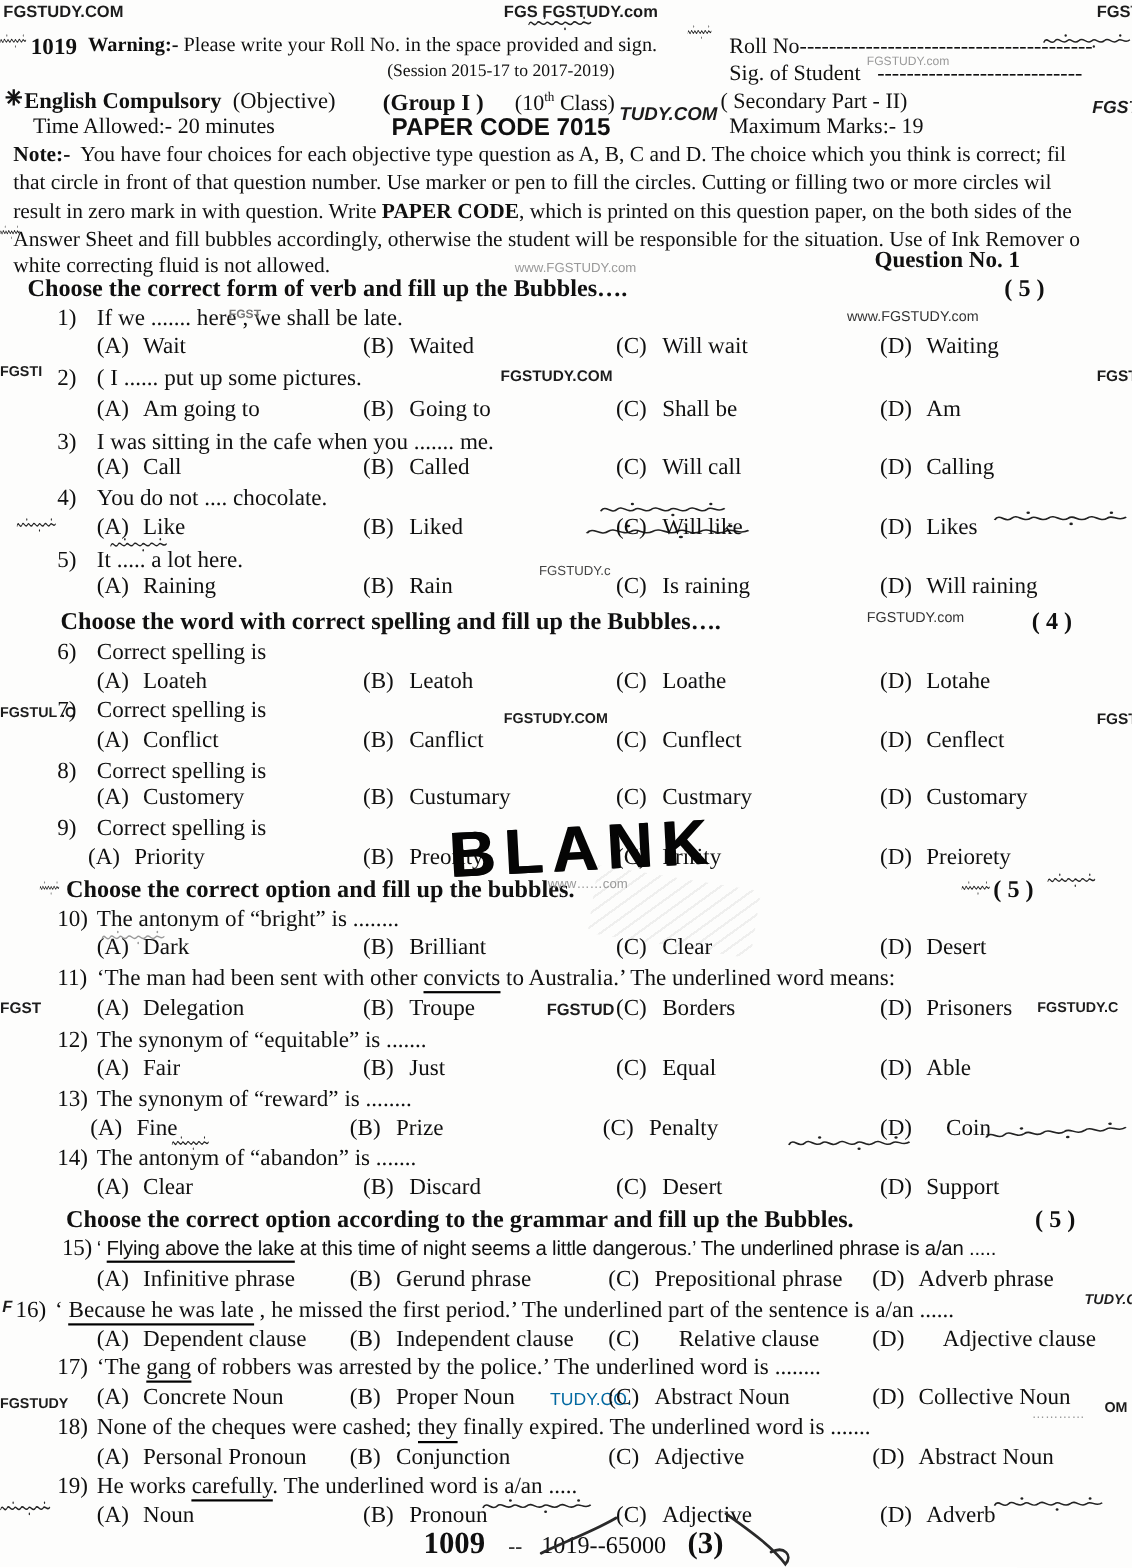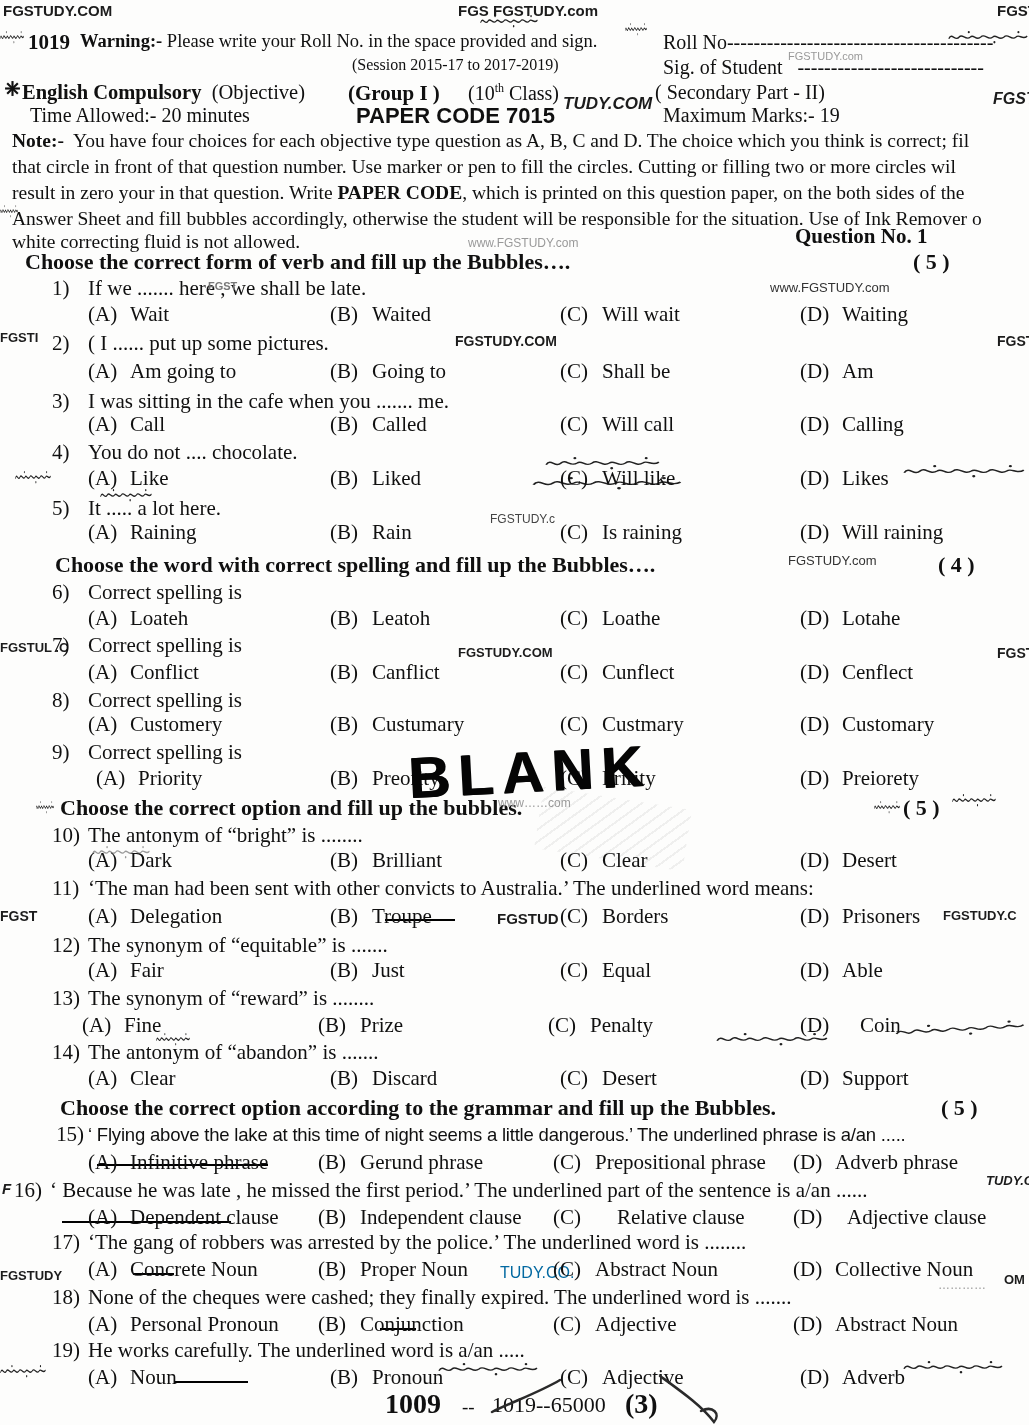"result in zero your in" span { text: your in that -> mark in with }
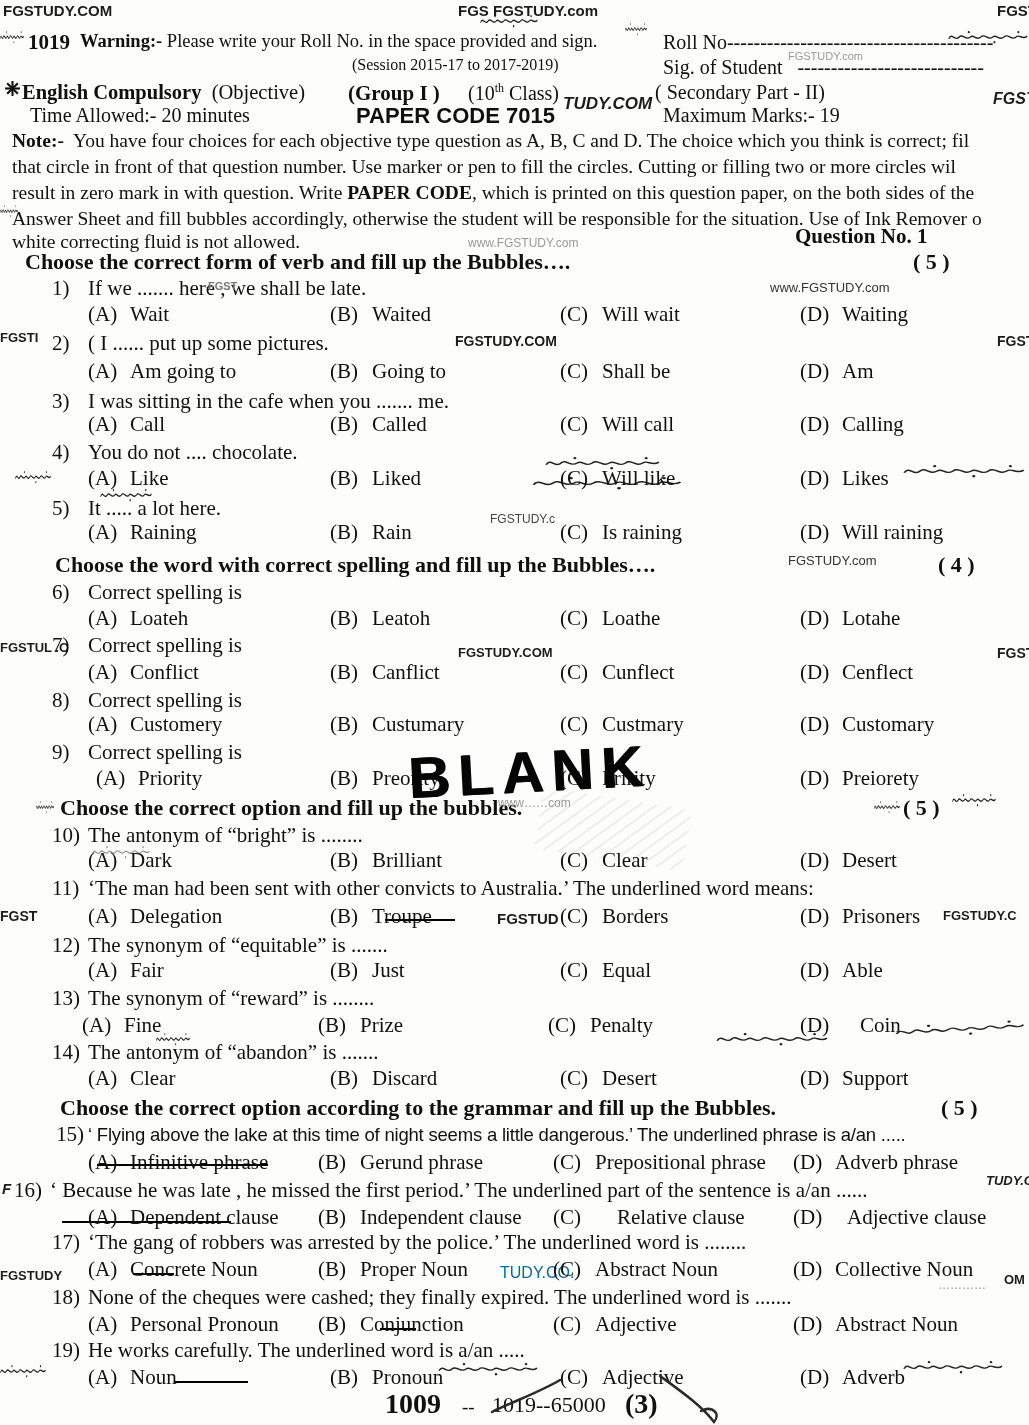"(A) Priority" span.opt { left: 96px -> 80px }
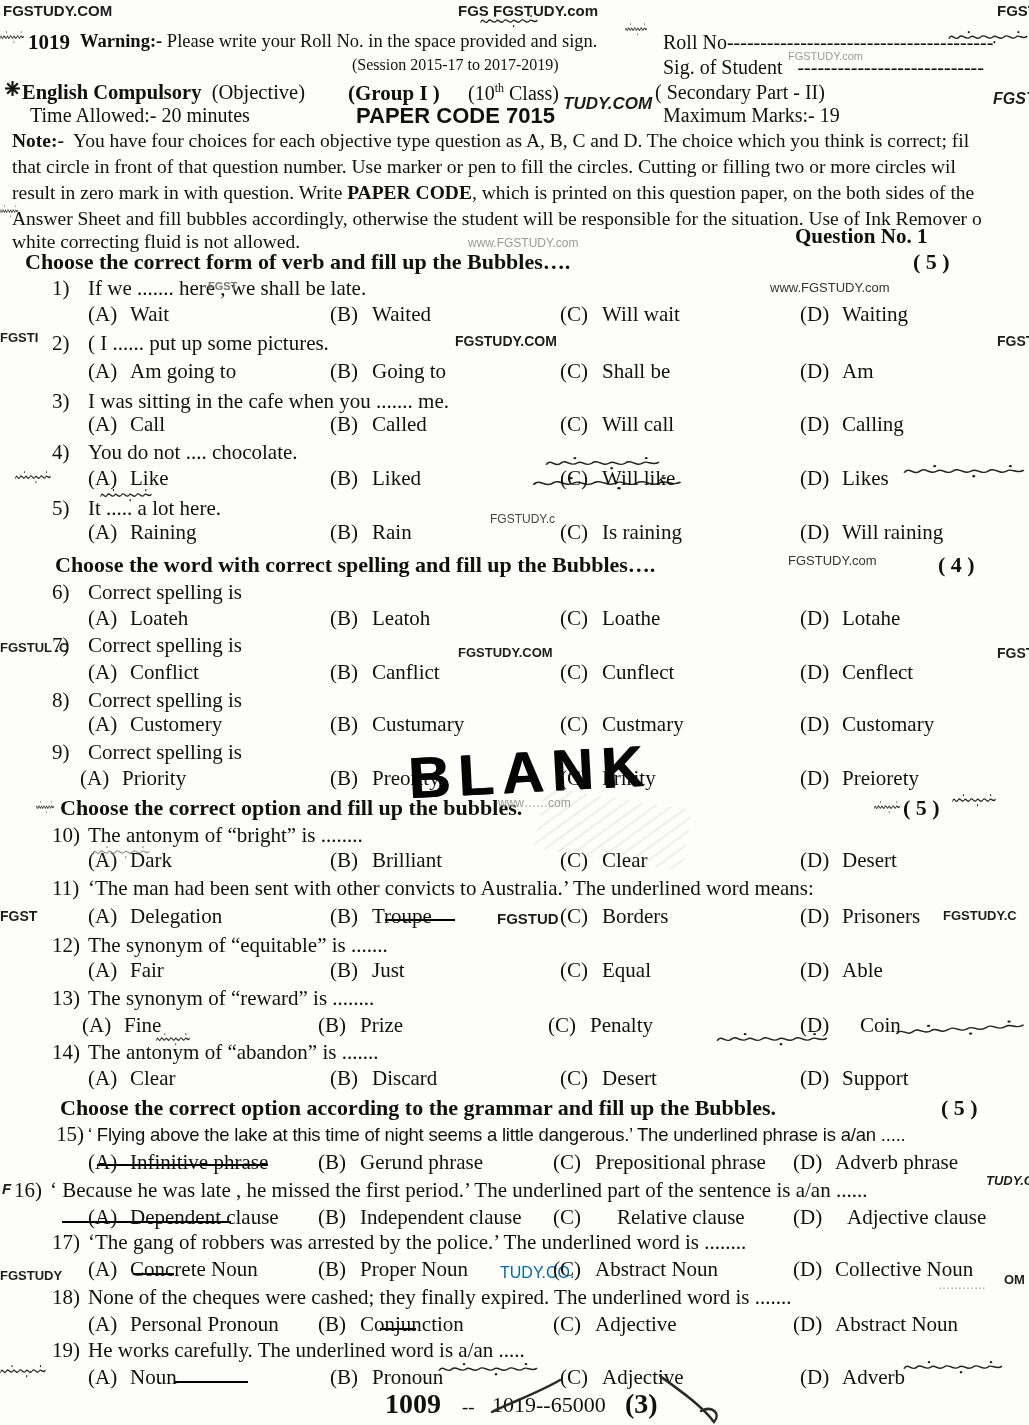"convicts" .u { padding-bottom: 19px -> 1px }
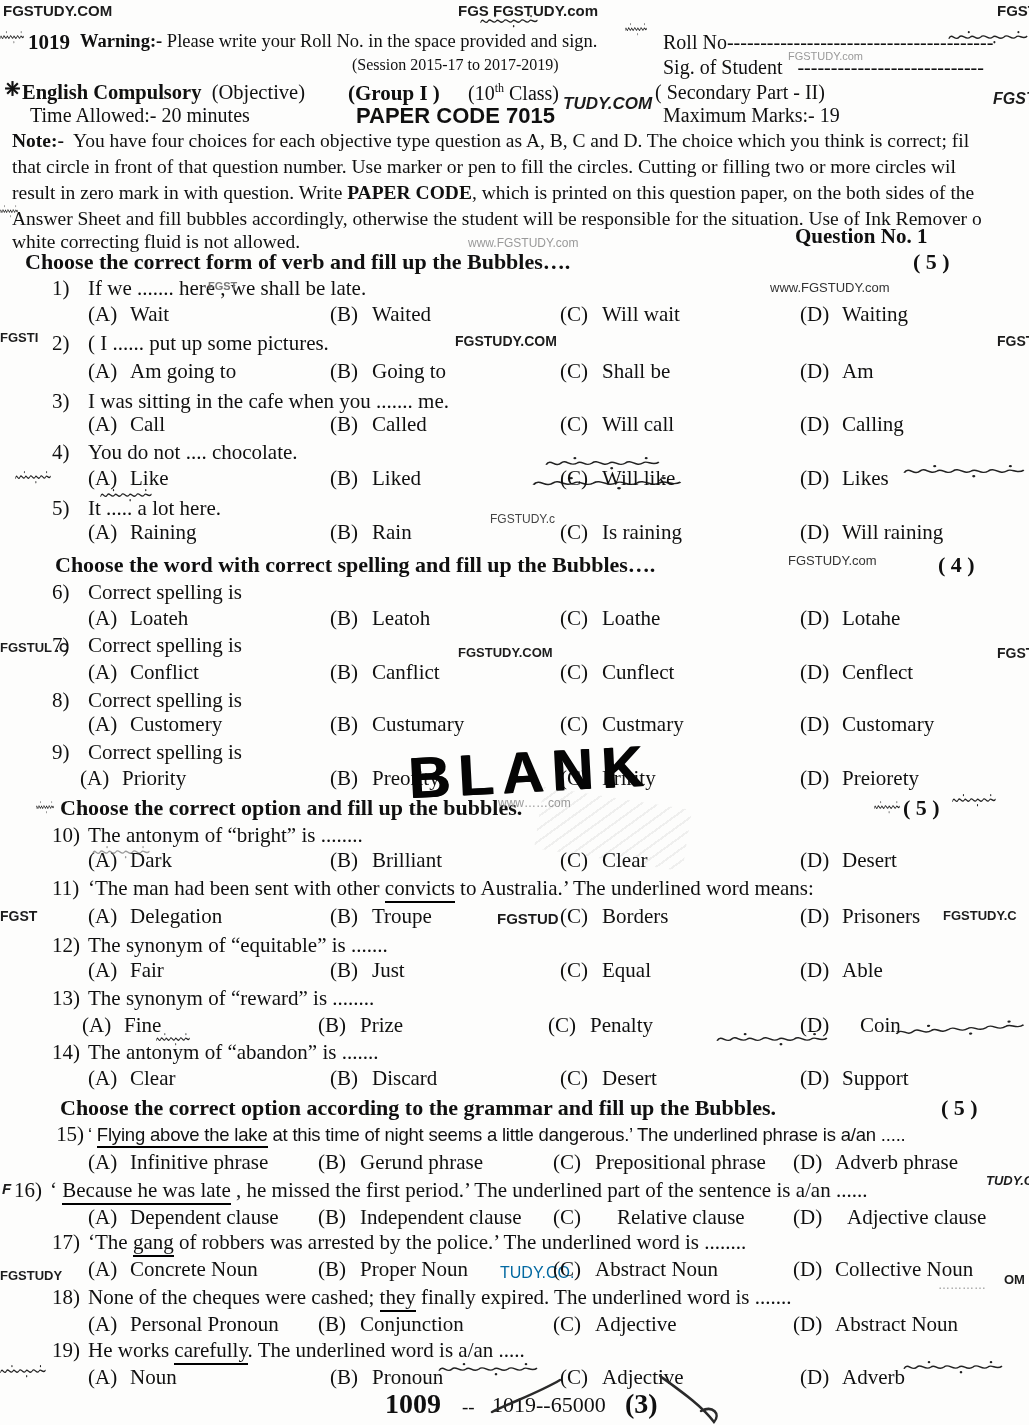"Adjective clause" span { margin-left: 12px -> 22px }
